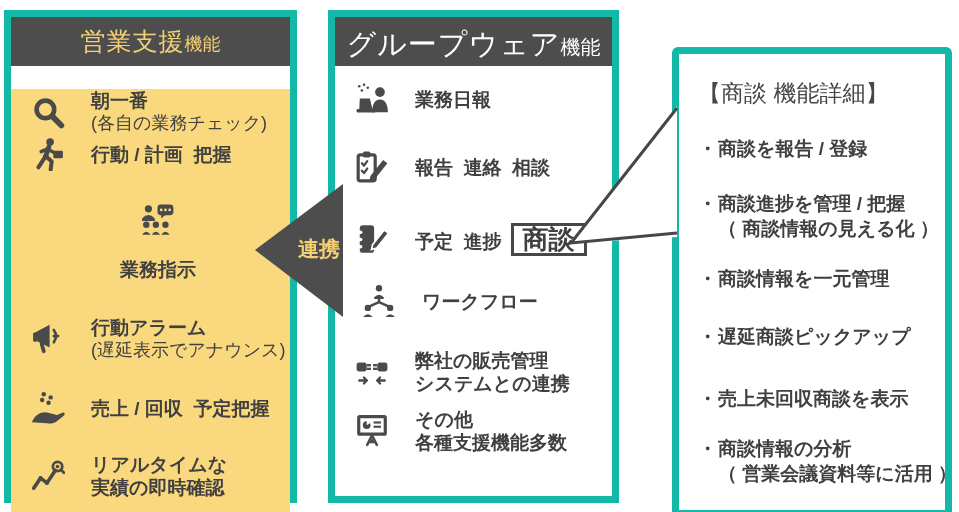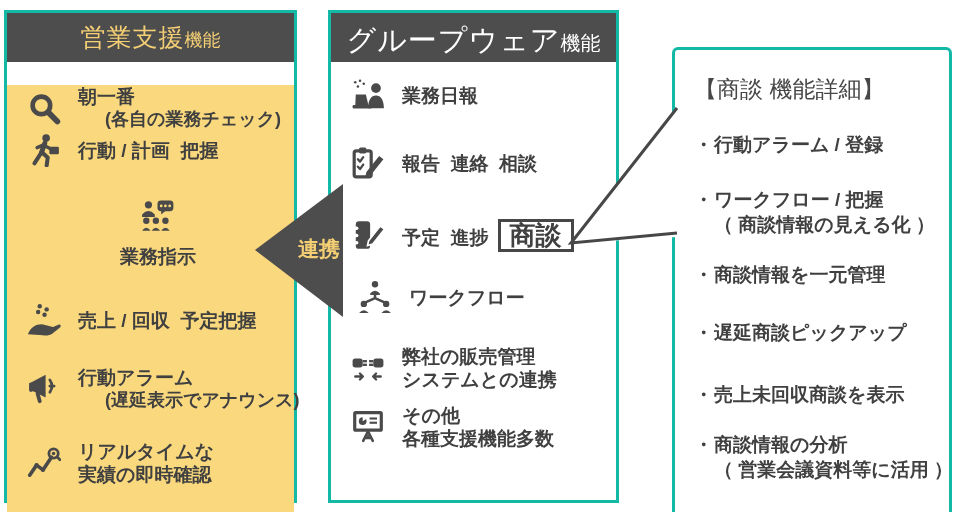"営業支援" .panel { border: 3px solid #14b8a6 -> 7px solid #14b8a6 }
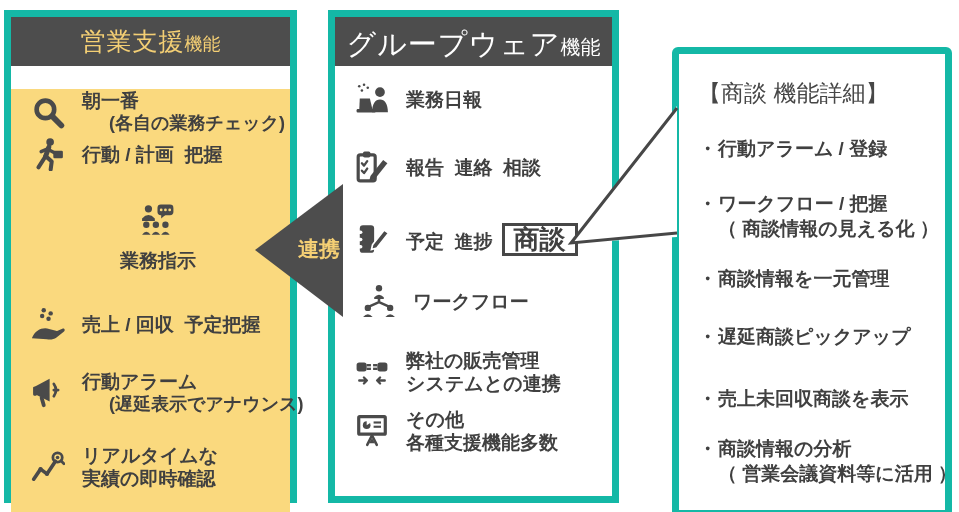"朝一番" .item-row { gap: 12px -> 21px }
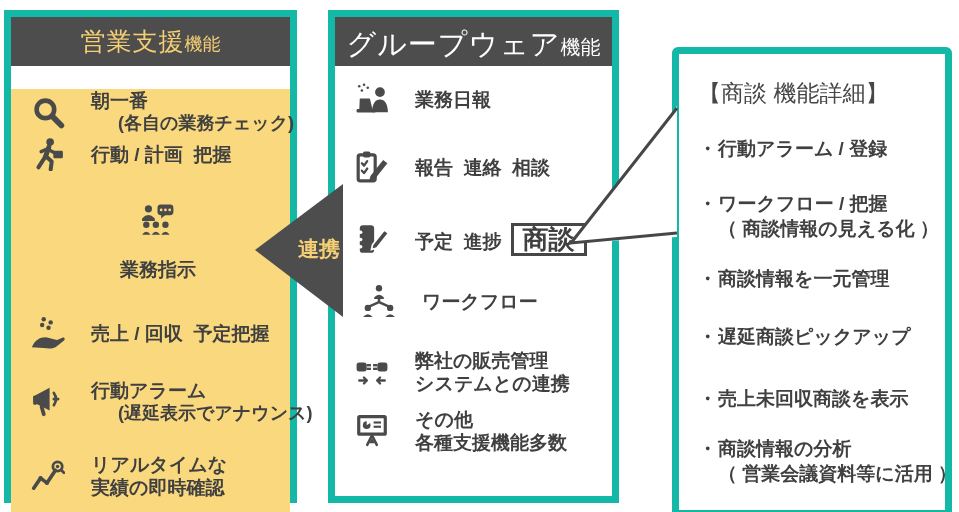"(各自の業務チェック)" .item-line.light { font-weight: 700 -> 400; margin-left: 27px -> none }
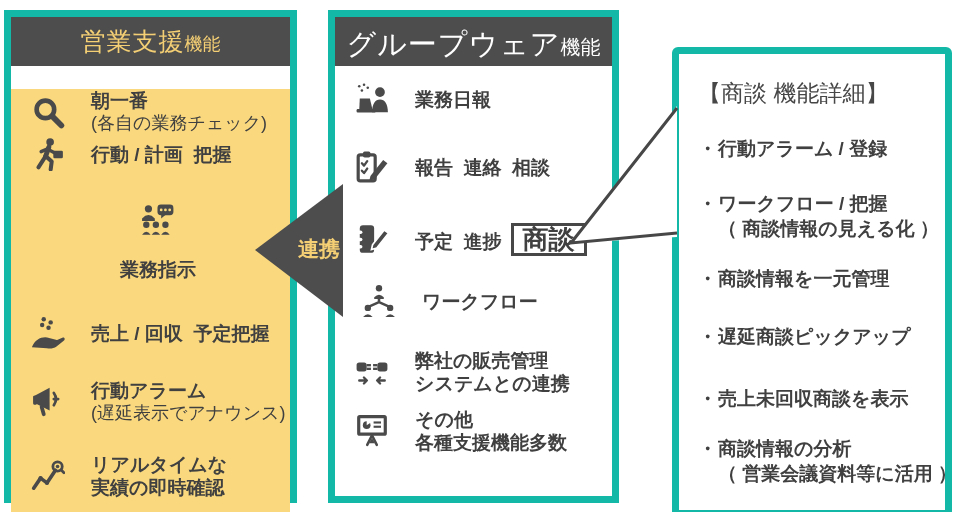"行動アラーム / 登録" div.item-line { text: 行動アラーム -> 商談を報告 }
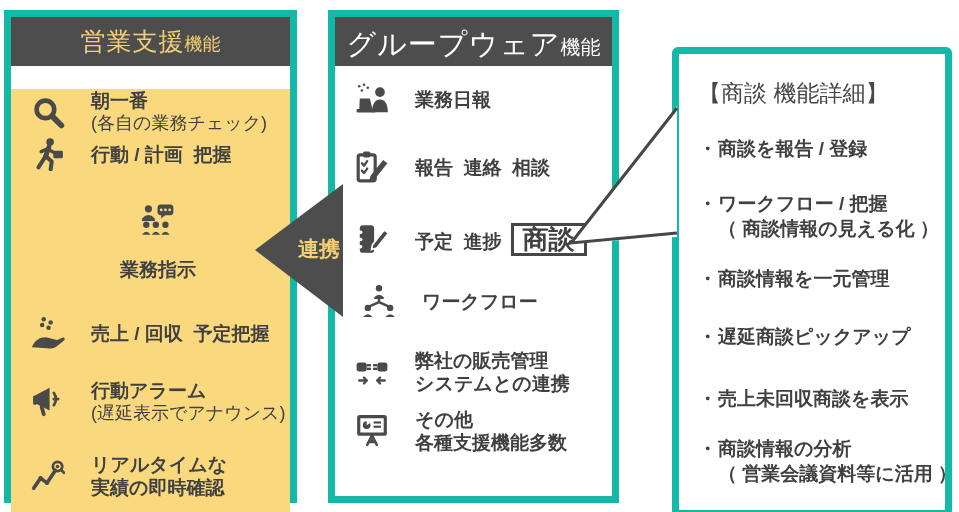"ワークフロー / 把握" div.item-line { text: ワークフロー -> 商談進捗を管理 }
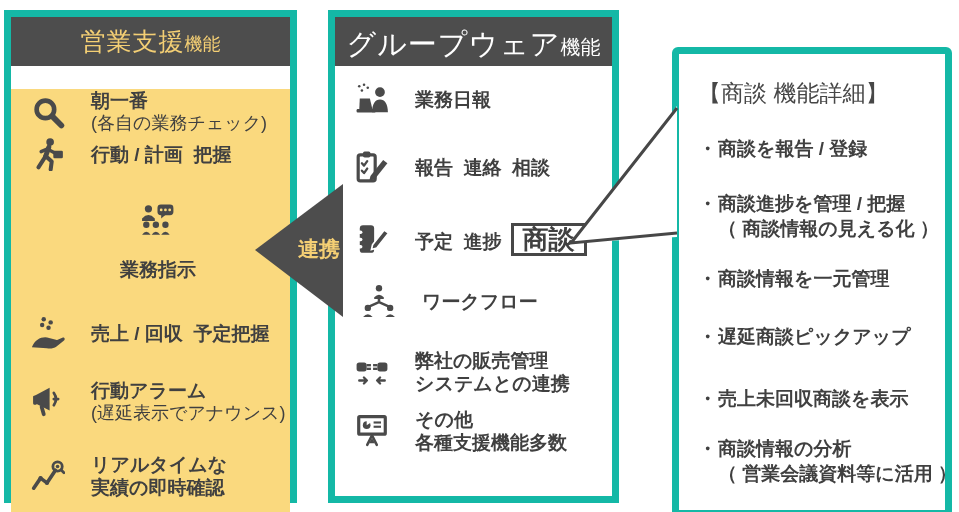"売上 / 回収 予定把握" div.item-row { order: before "行動アラーム" -> after "行動アラーム" }
